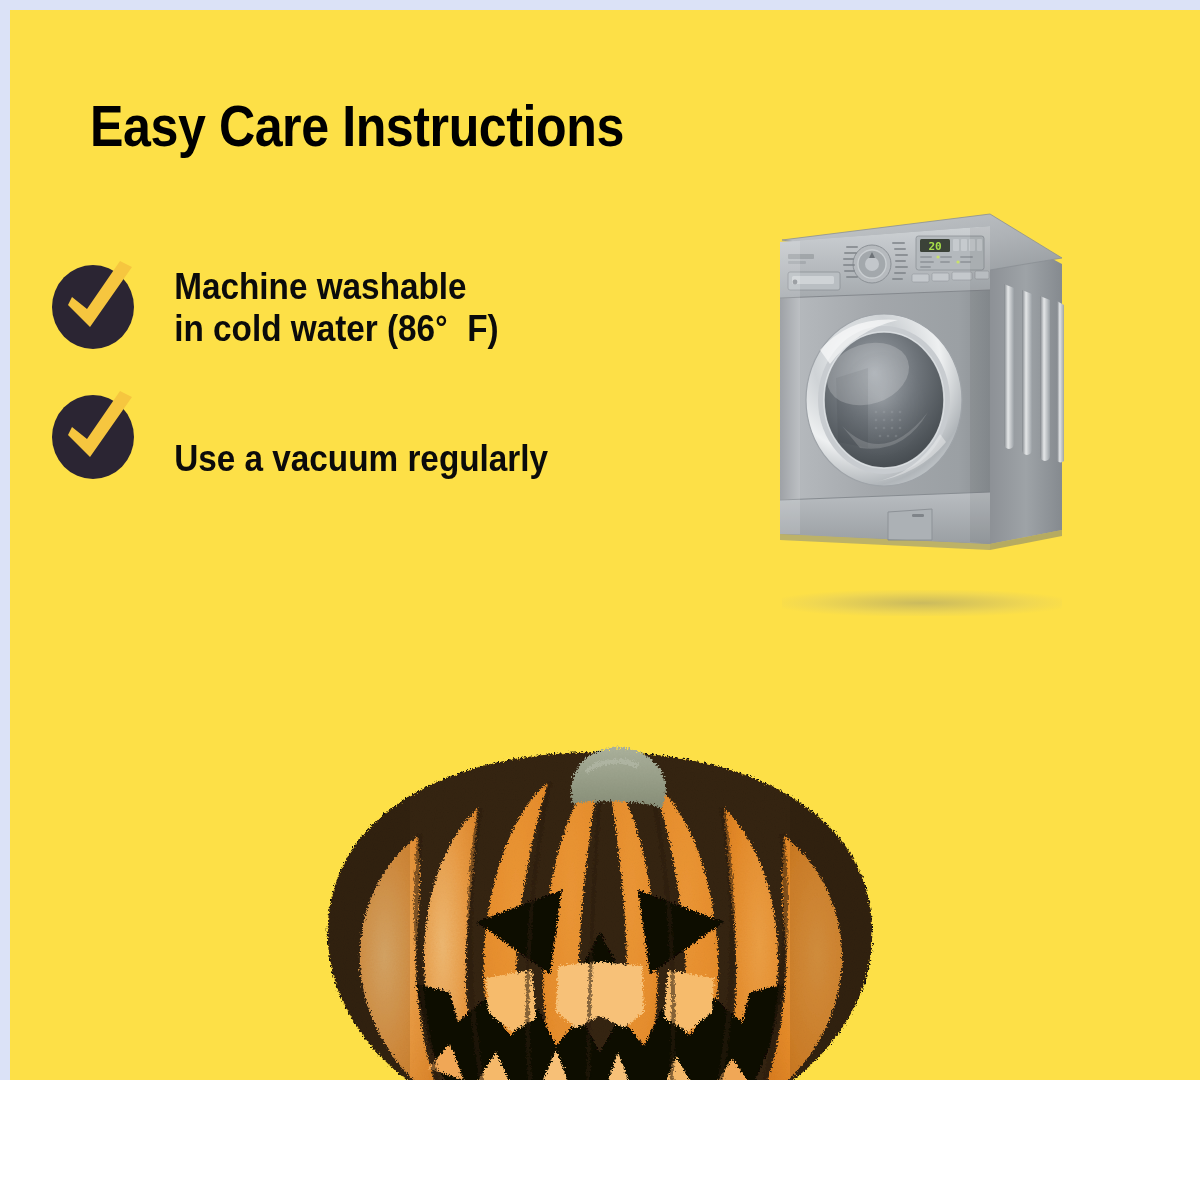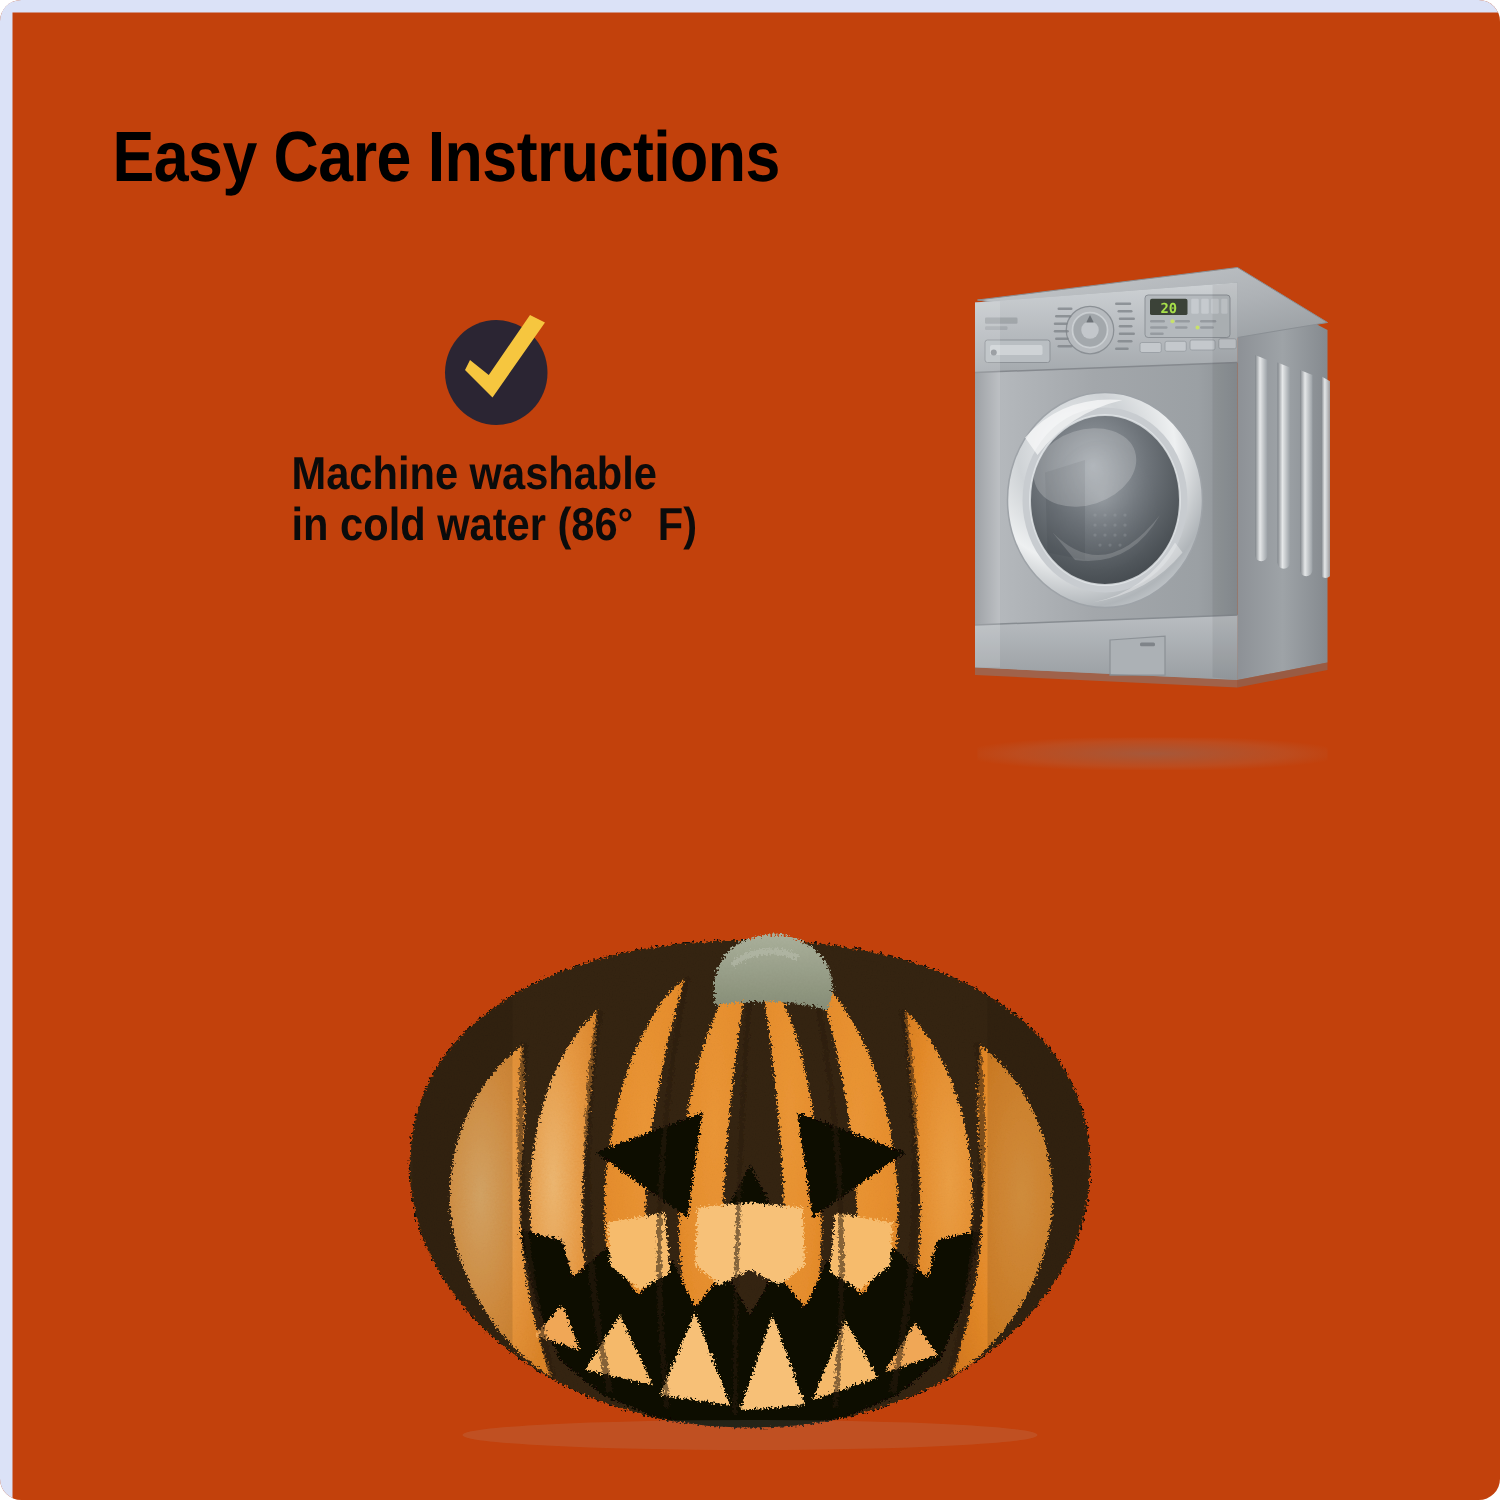"Easy Care Instructions" #page { background: #c2410c -> #fde047; border-radius: 17px -> none; height: 1200px -> 1080px }
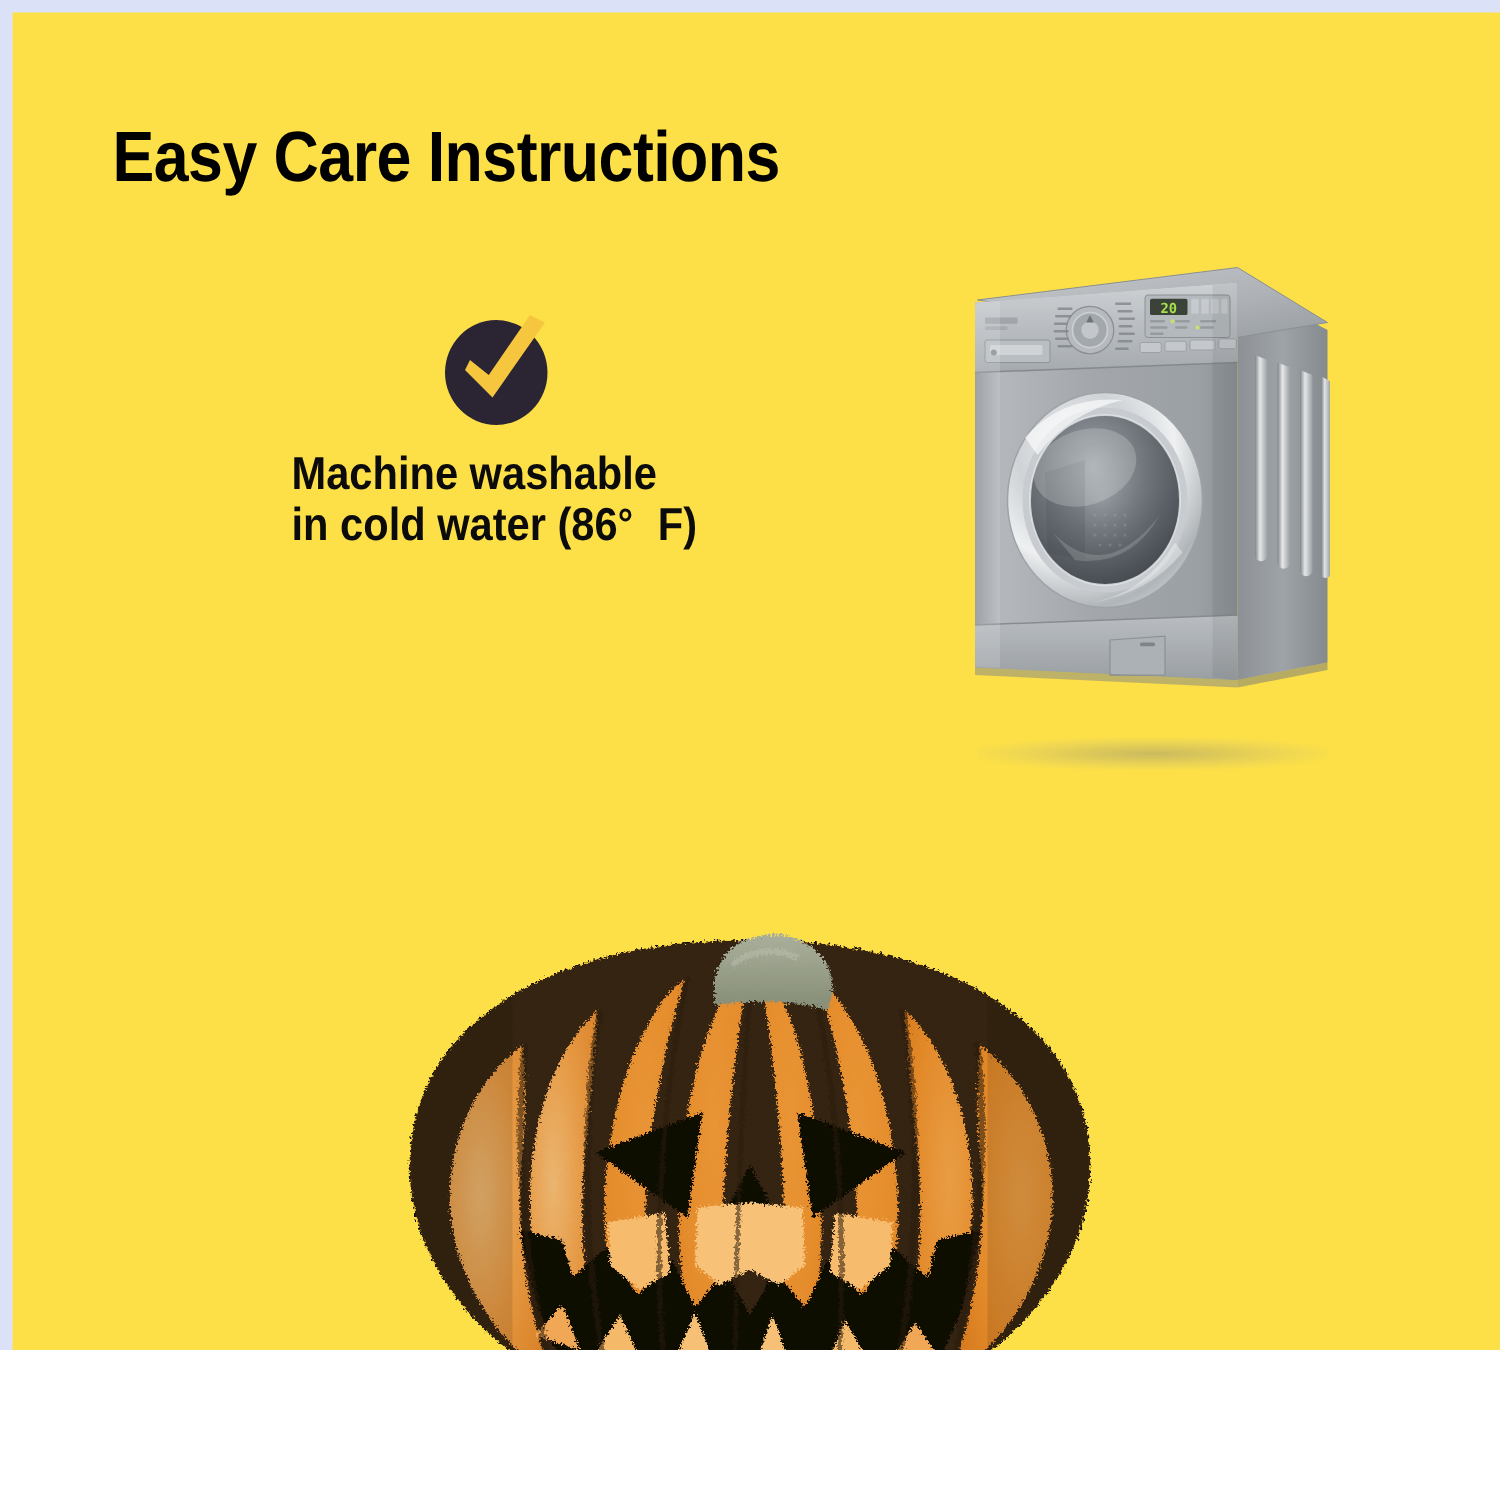"Machine washable" .care-item { align-items: center -> flex-end; flex-direction: column -> none }
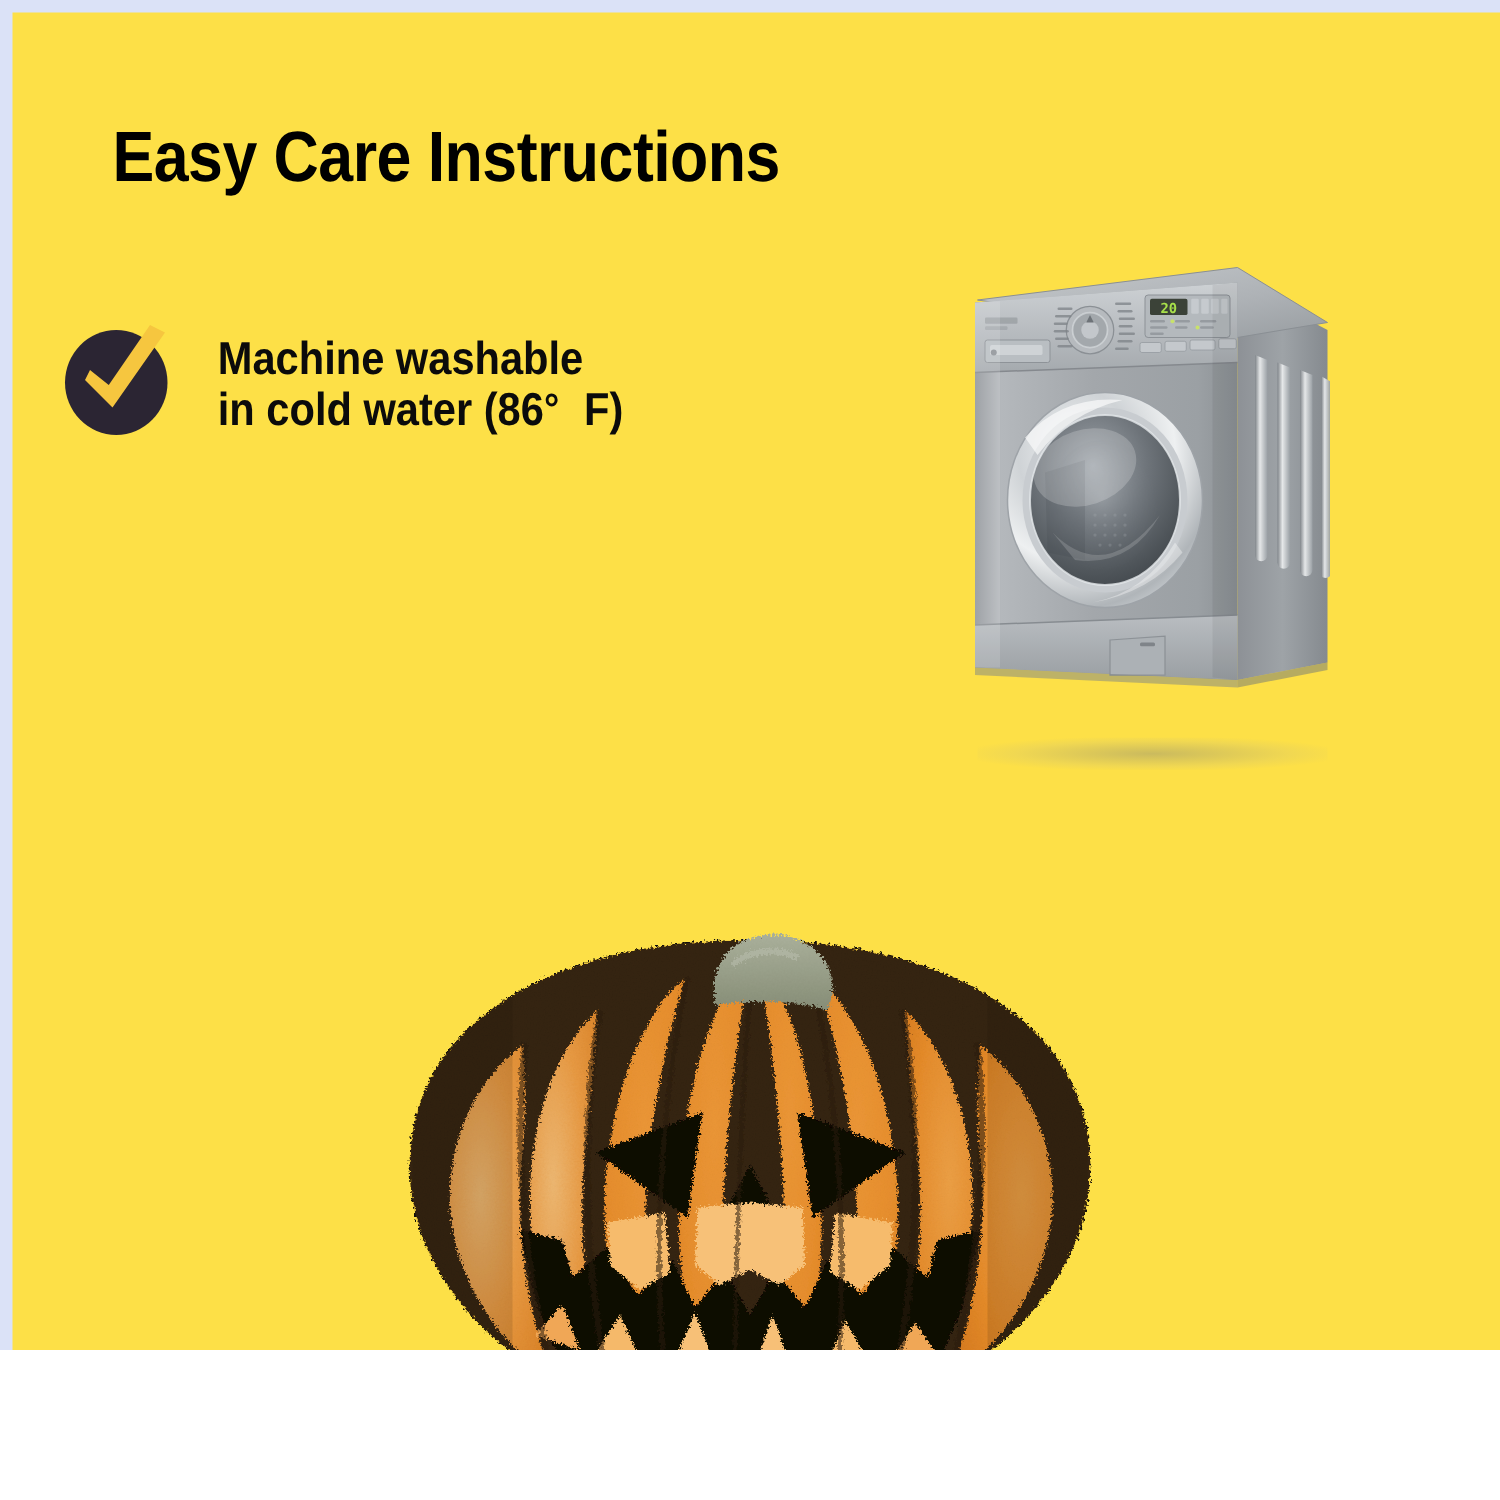"Use a vacuum regularly" div.care-item { html: none -> <div> <div> <div></div> <svg> <path></path> </svg> </div> <div>Use a vacuum regularly</div> </div> }
